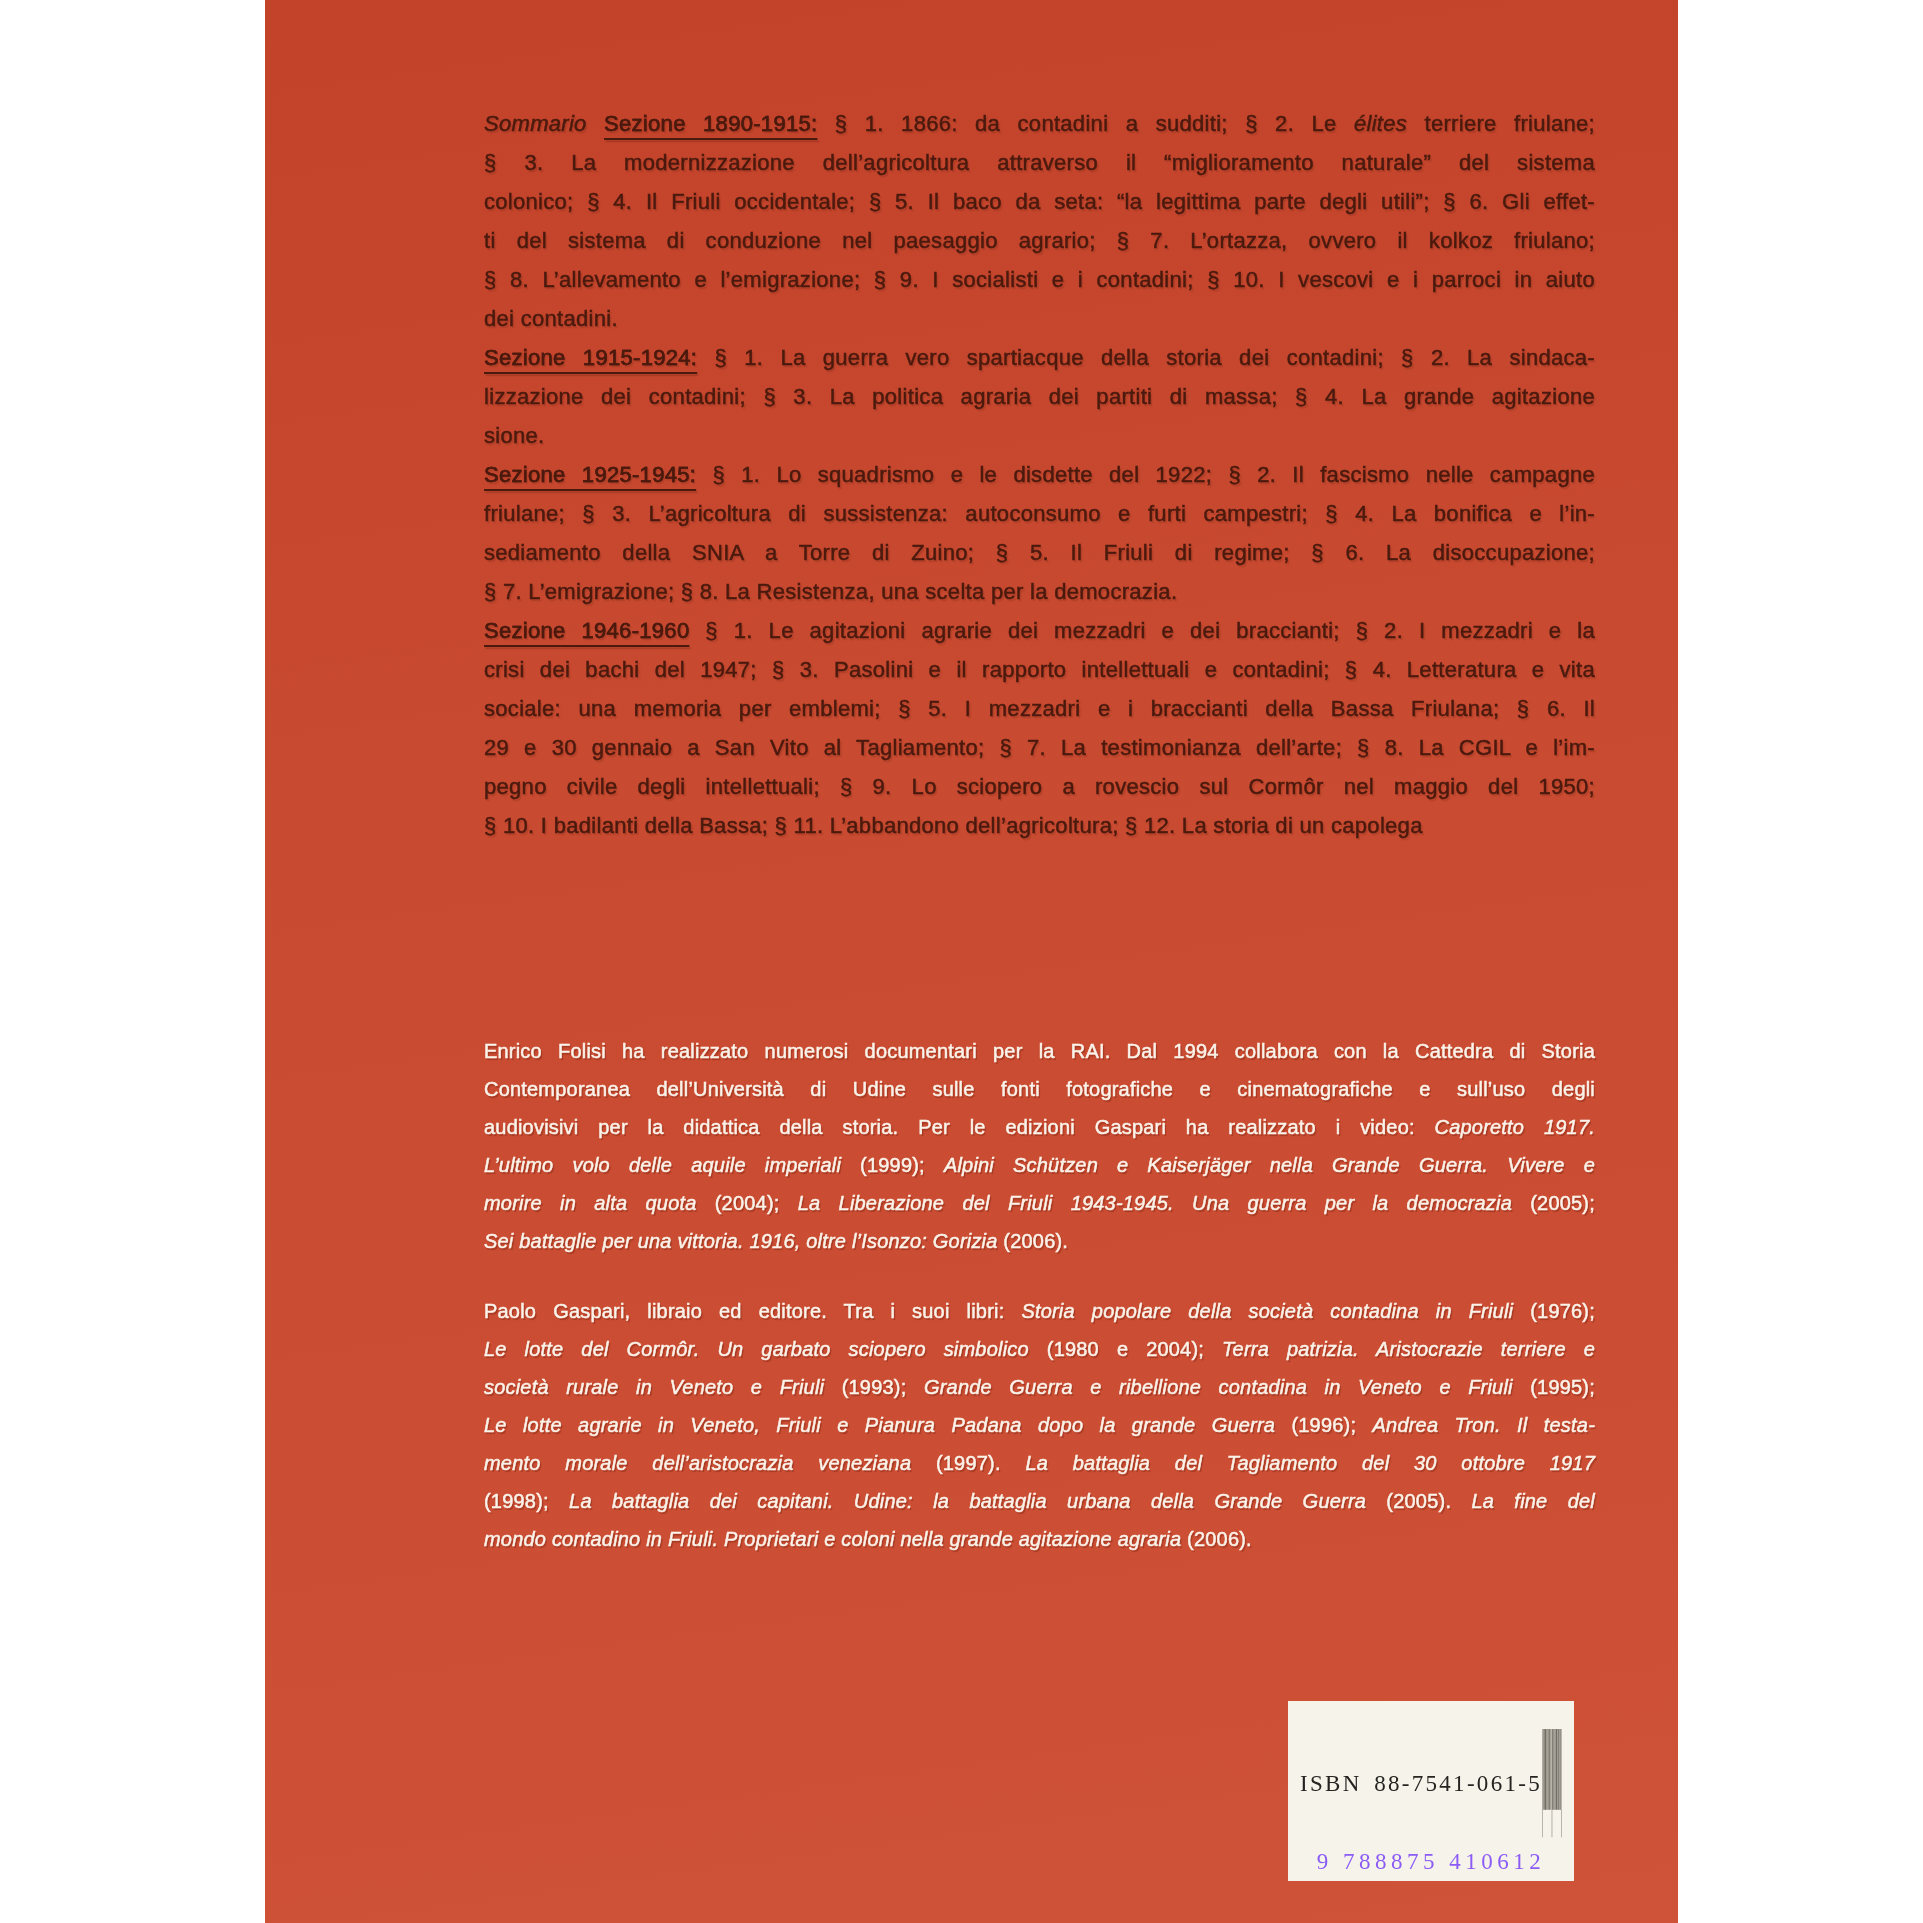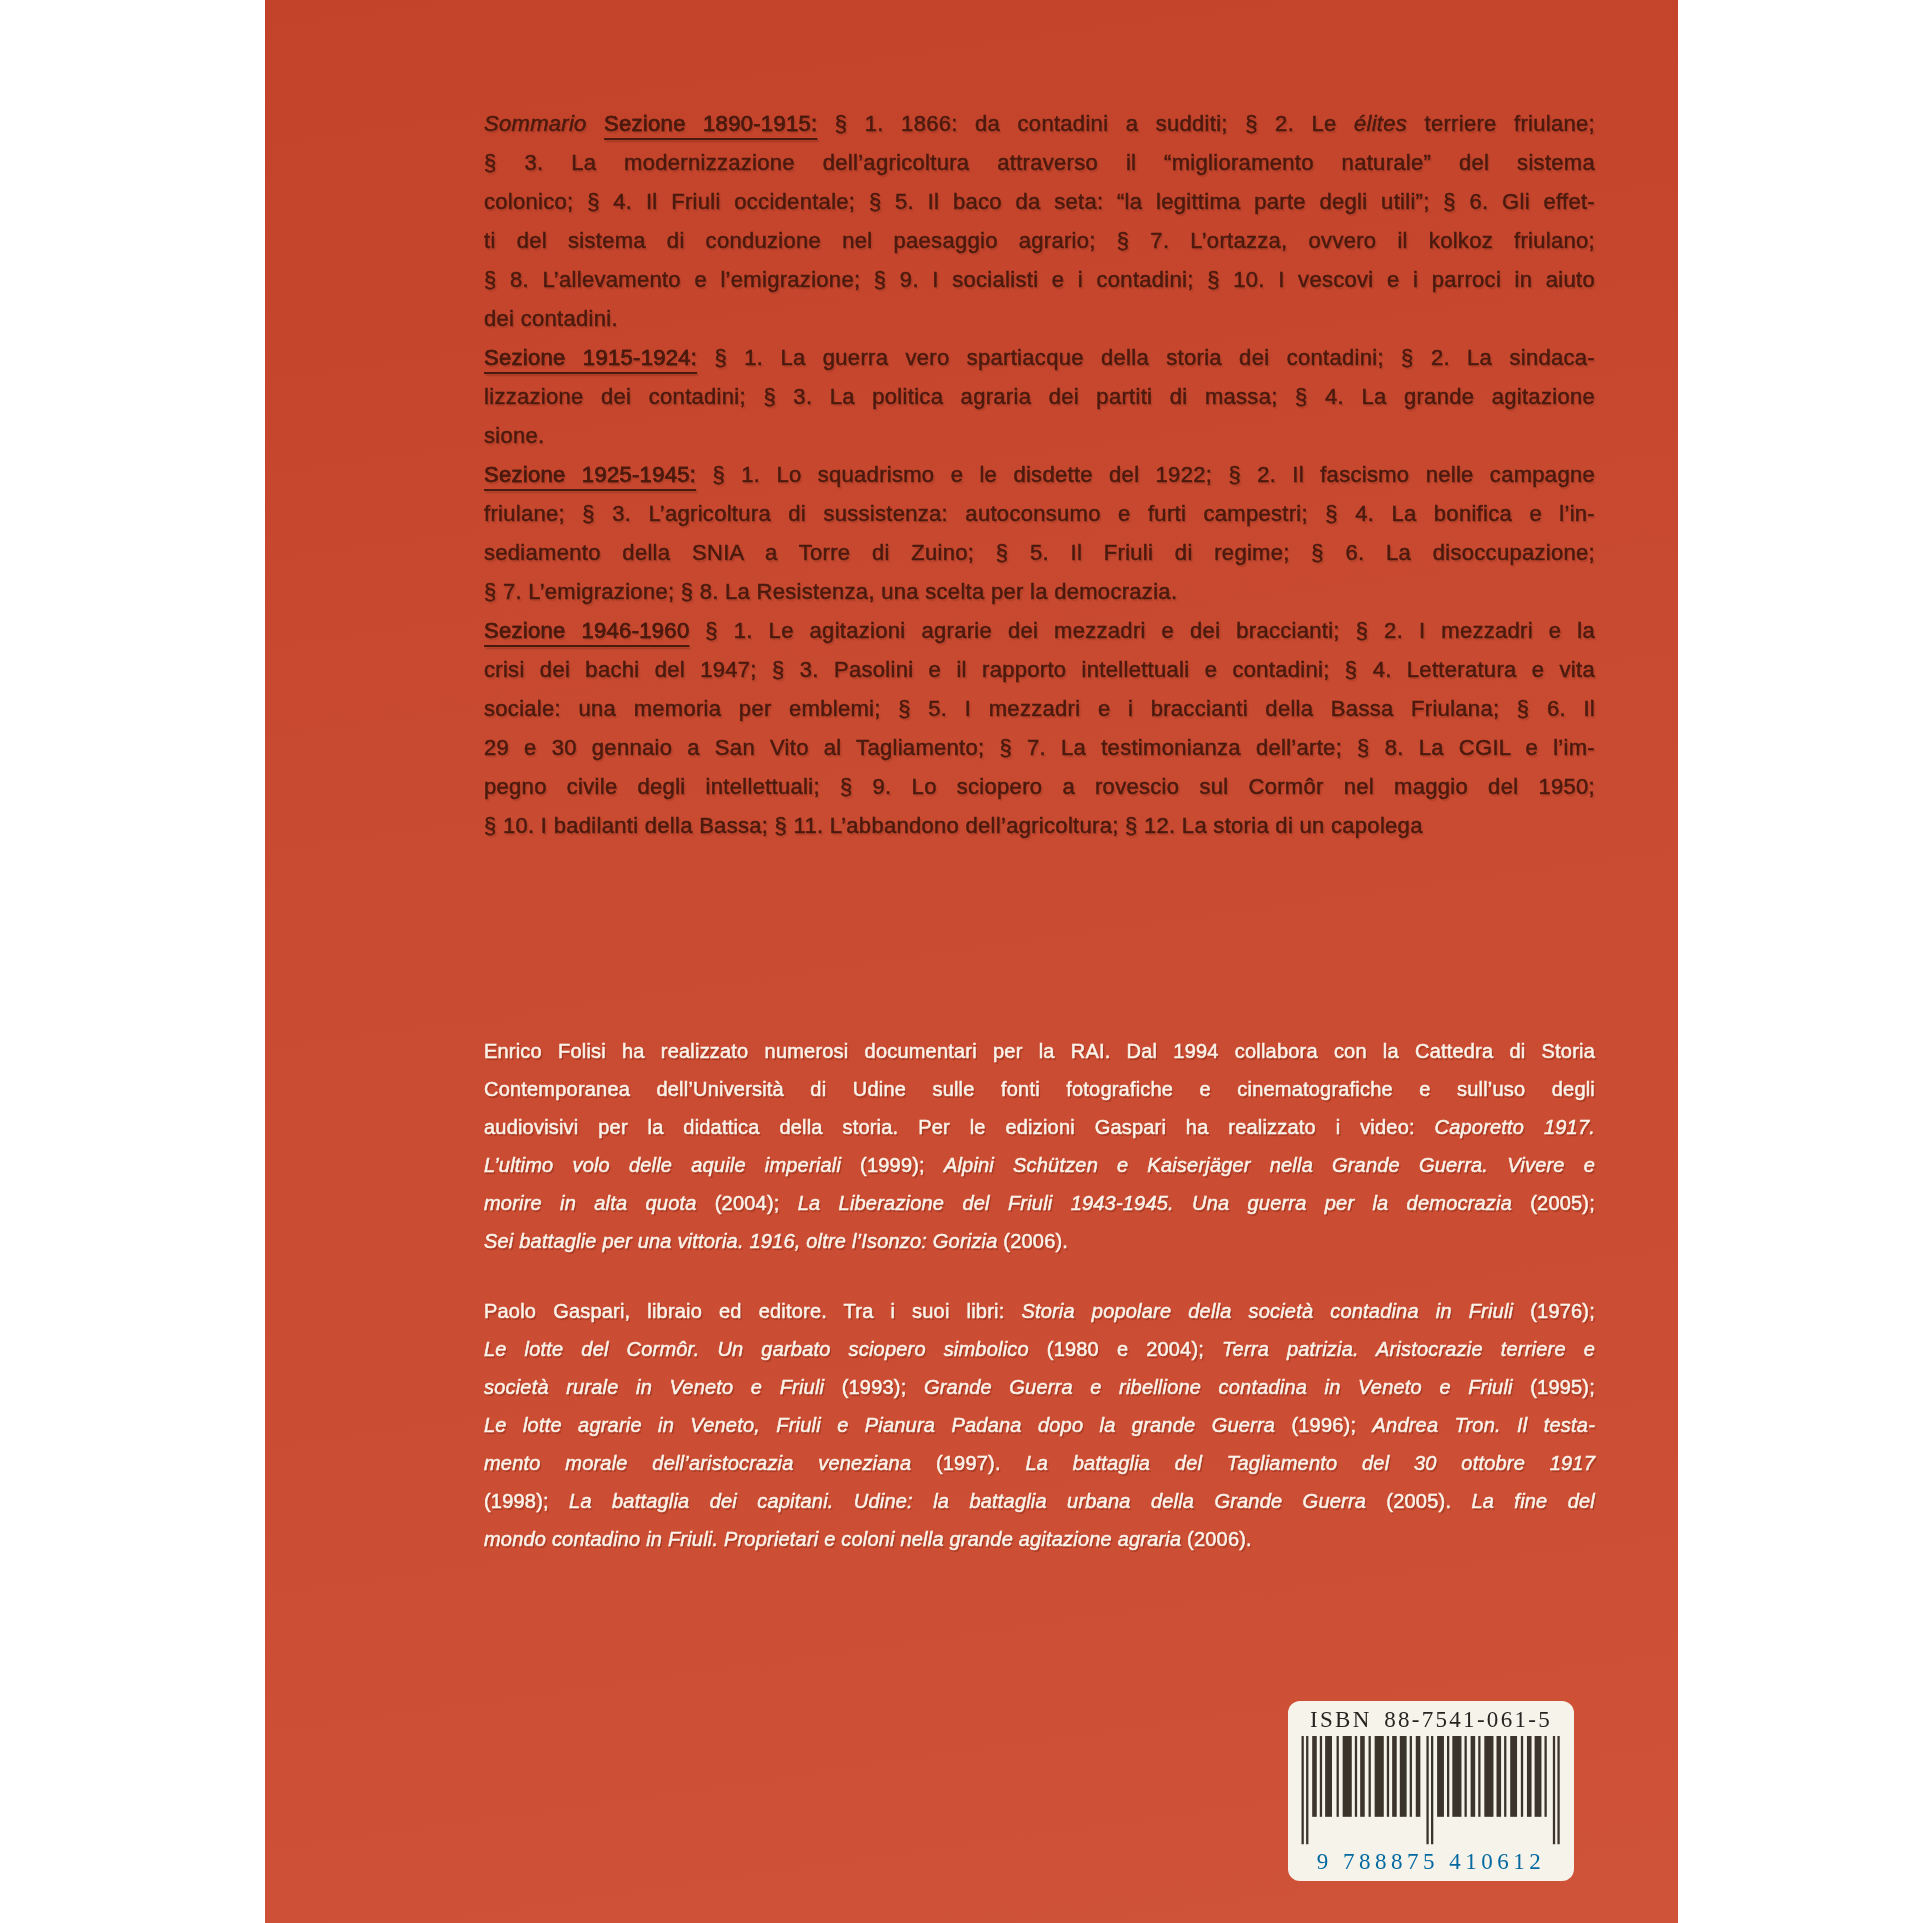"ISBN 88-7541-061-5" .barcode-box { border-radius: 12px -> 0; flex-direction: column -> none }
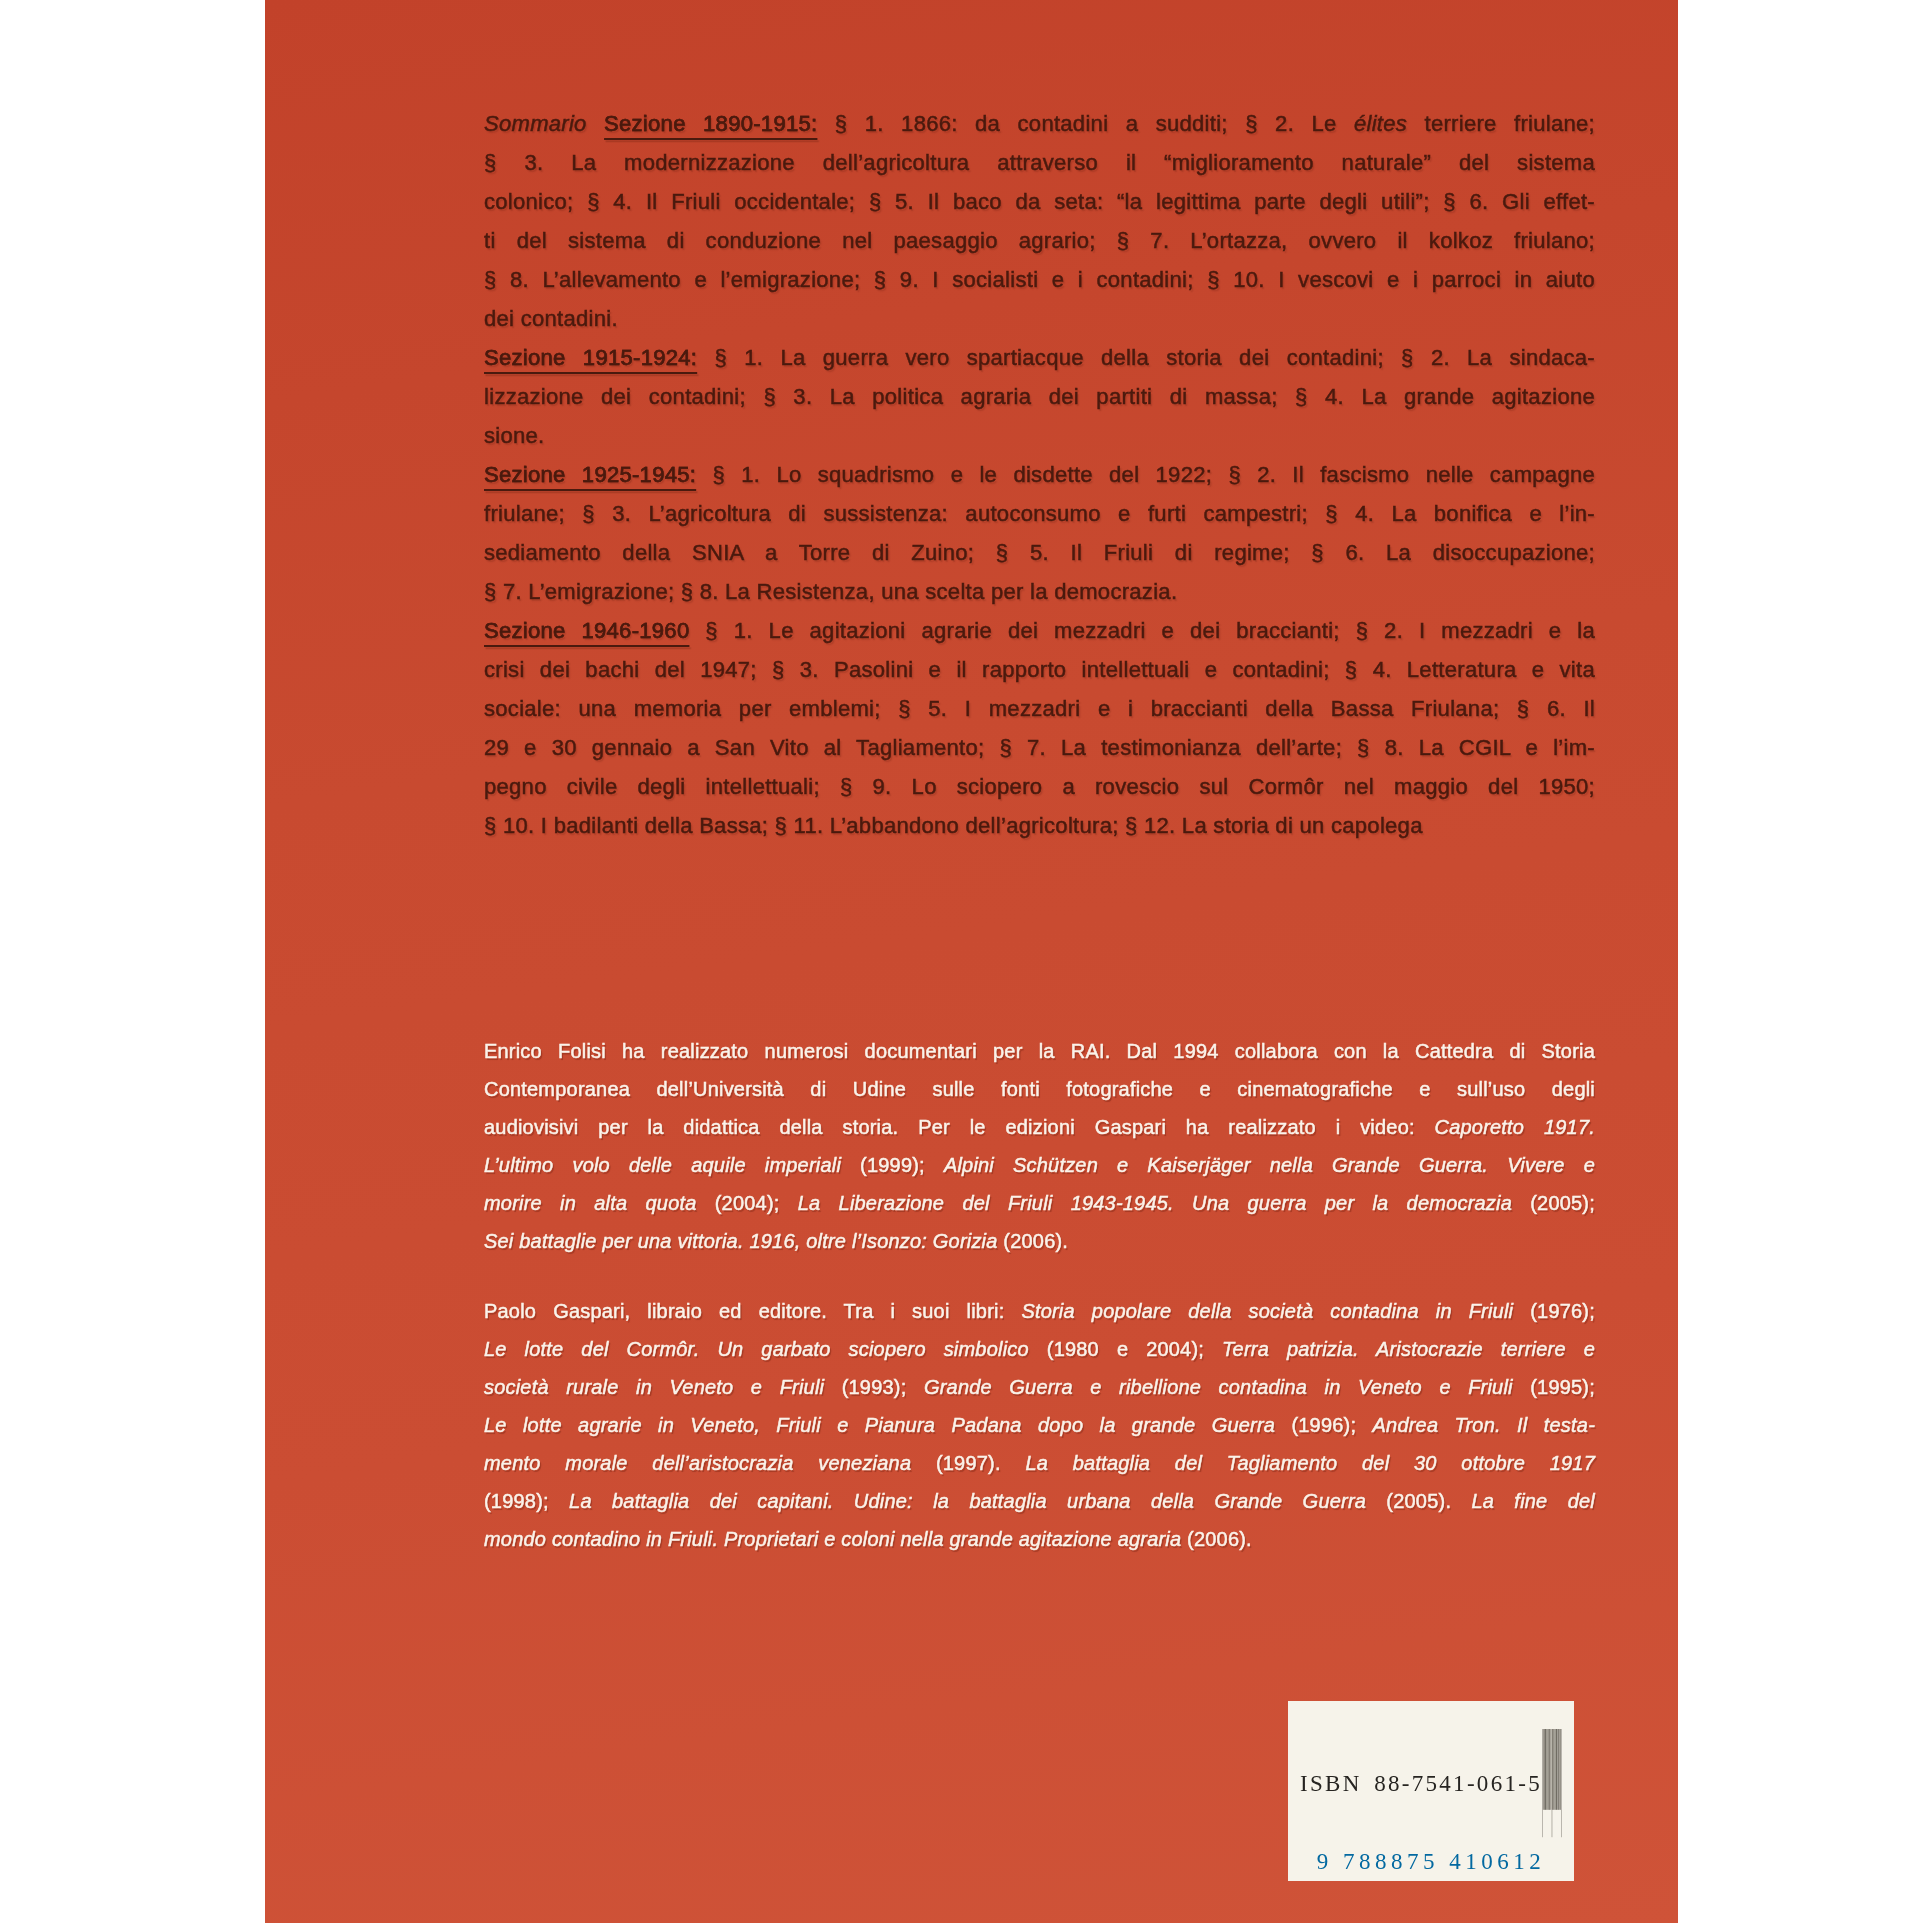"9 788875 410612" .ean-text { color: #0369a1 -> #8b5cf6 }
